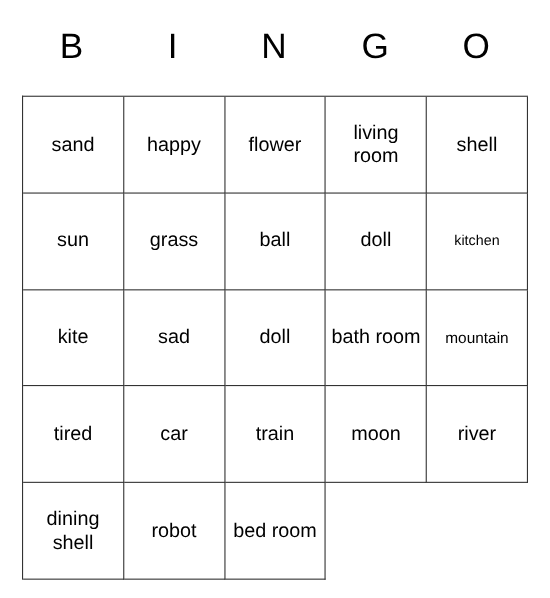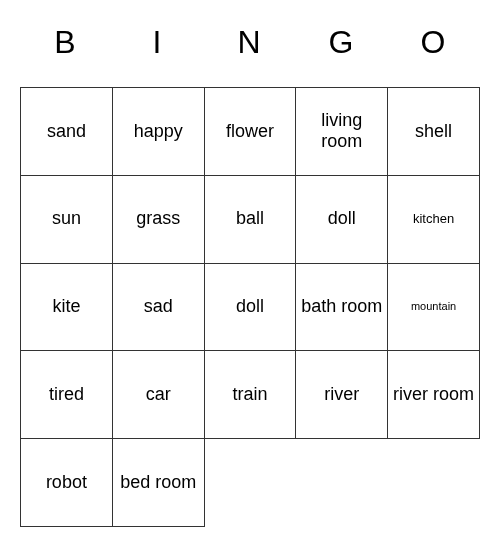"mountain" .bingo-cell.xsmall-text { font-size: 11px -> 14px }
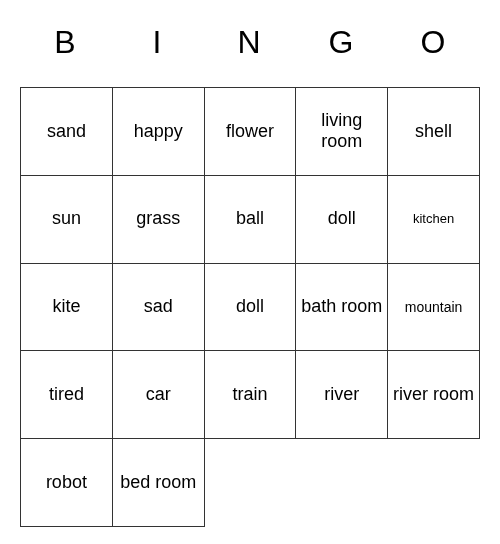"moon" div.bingo-cell { html: none -> <div>moon</div> }
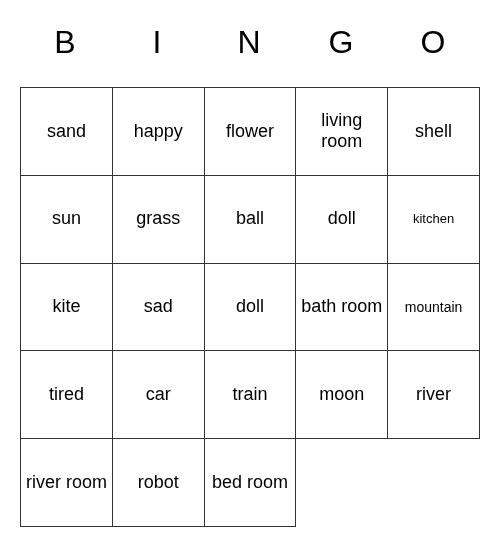"river room" div.bingo-cell { text: river room -> dining shell }
